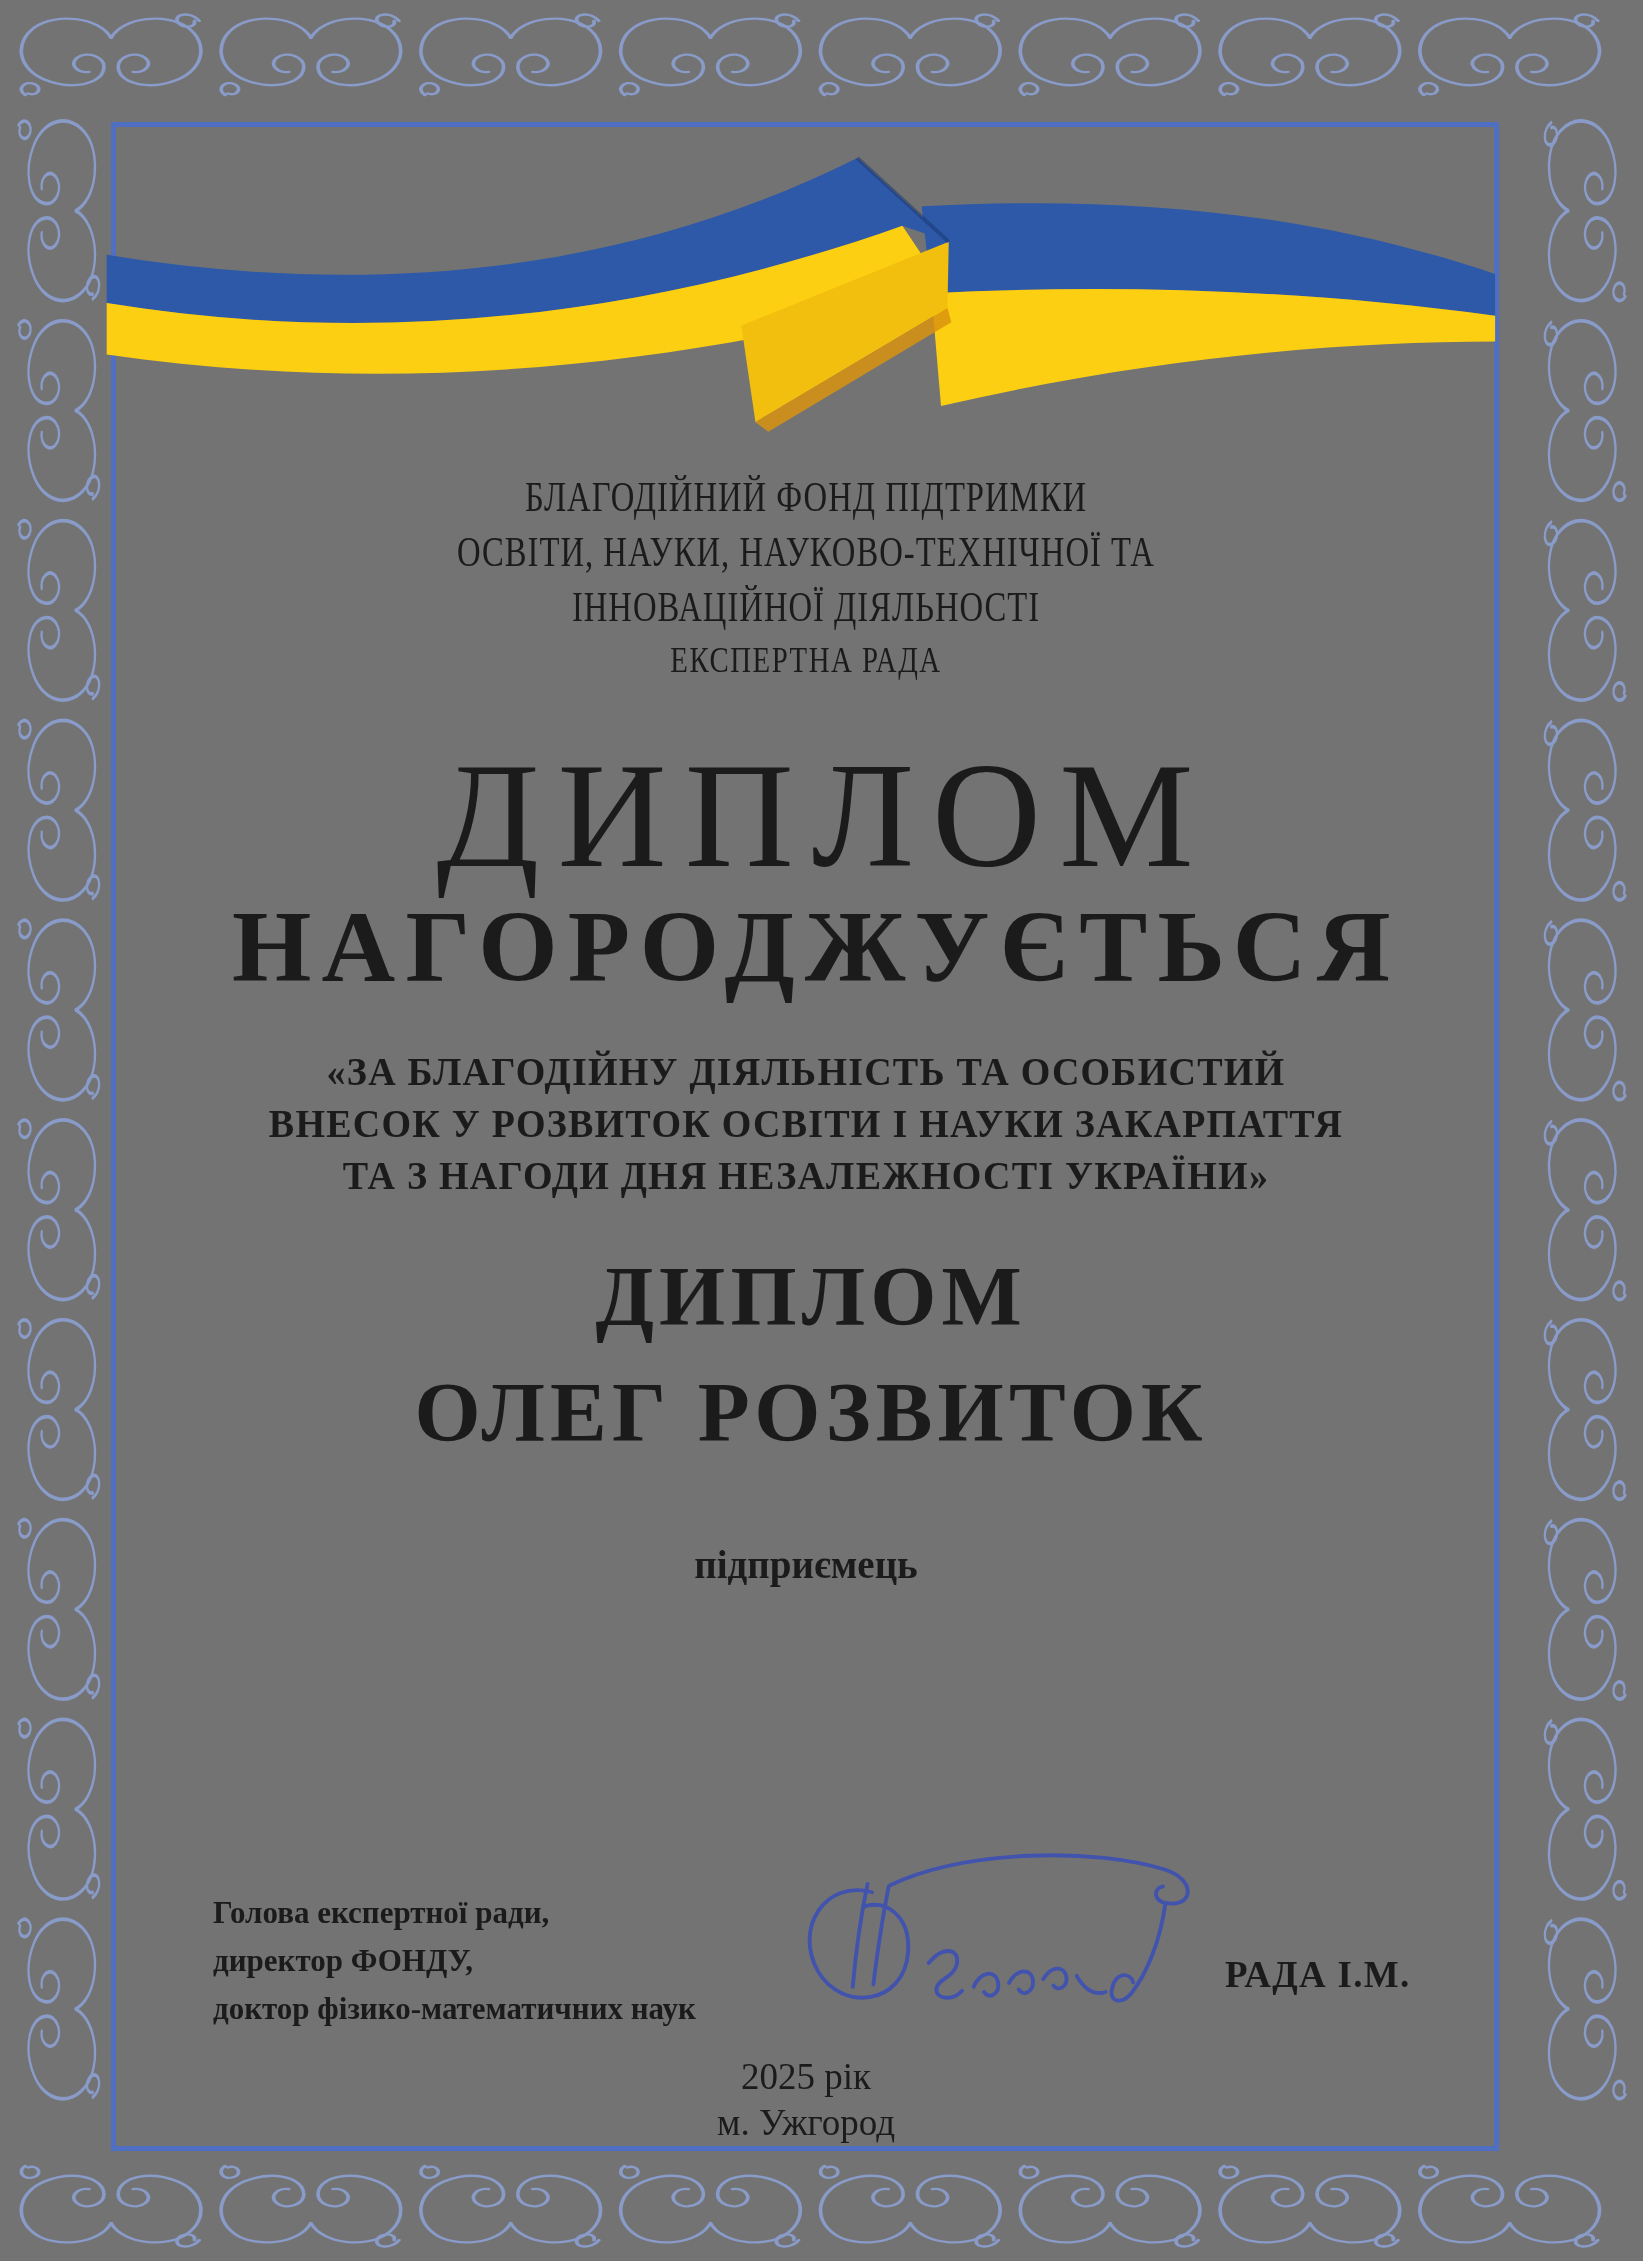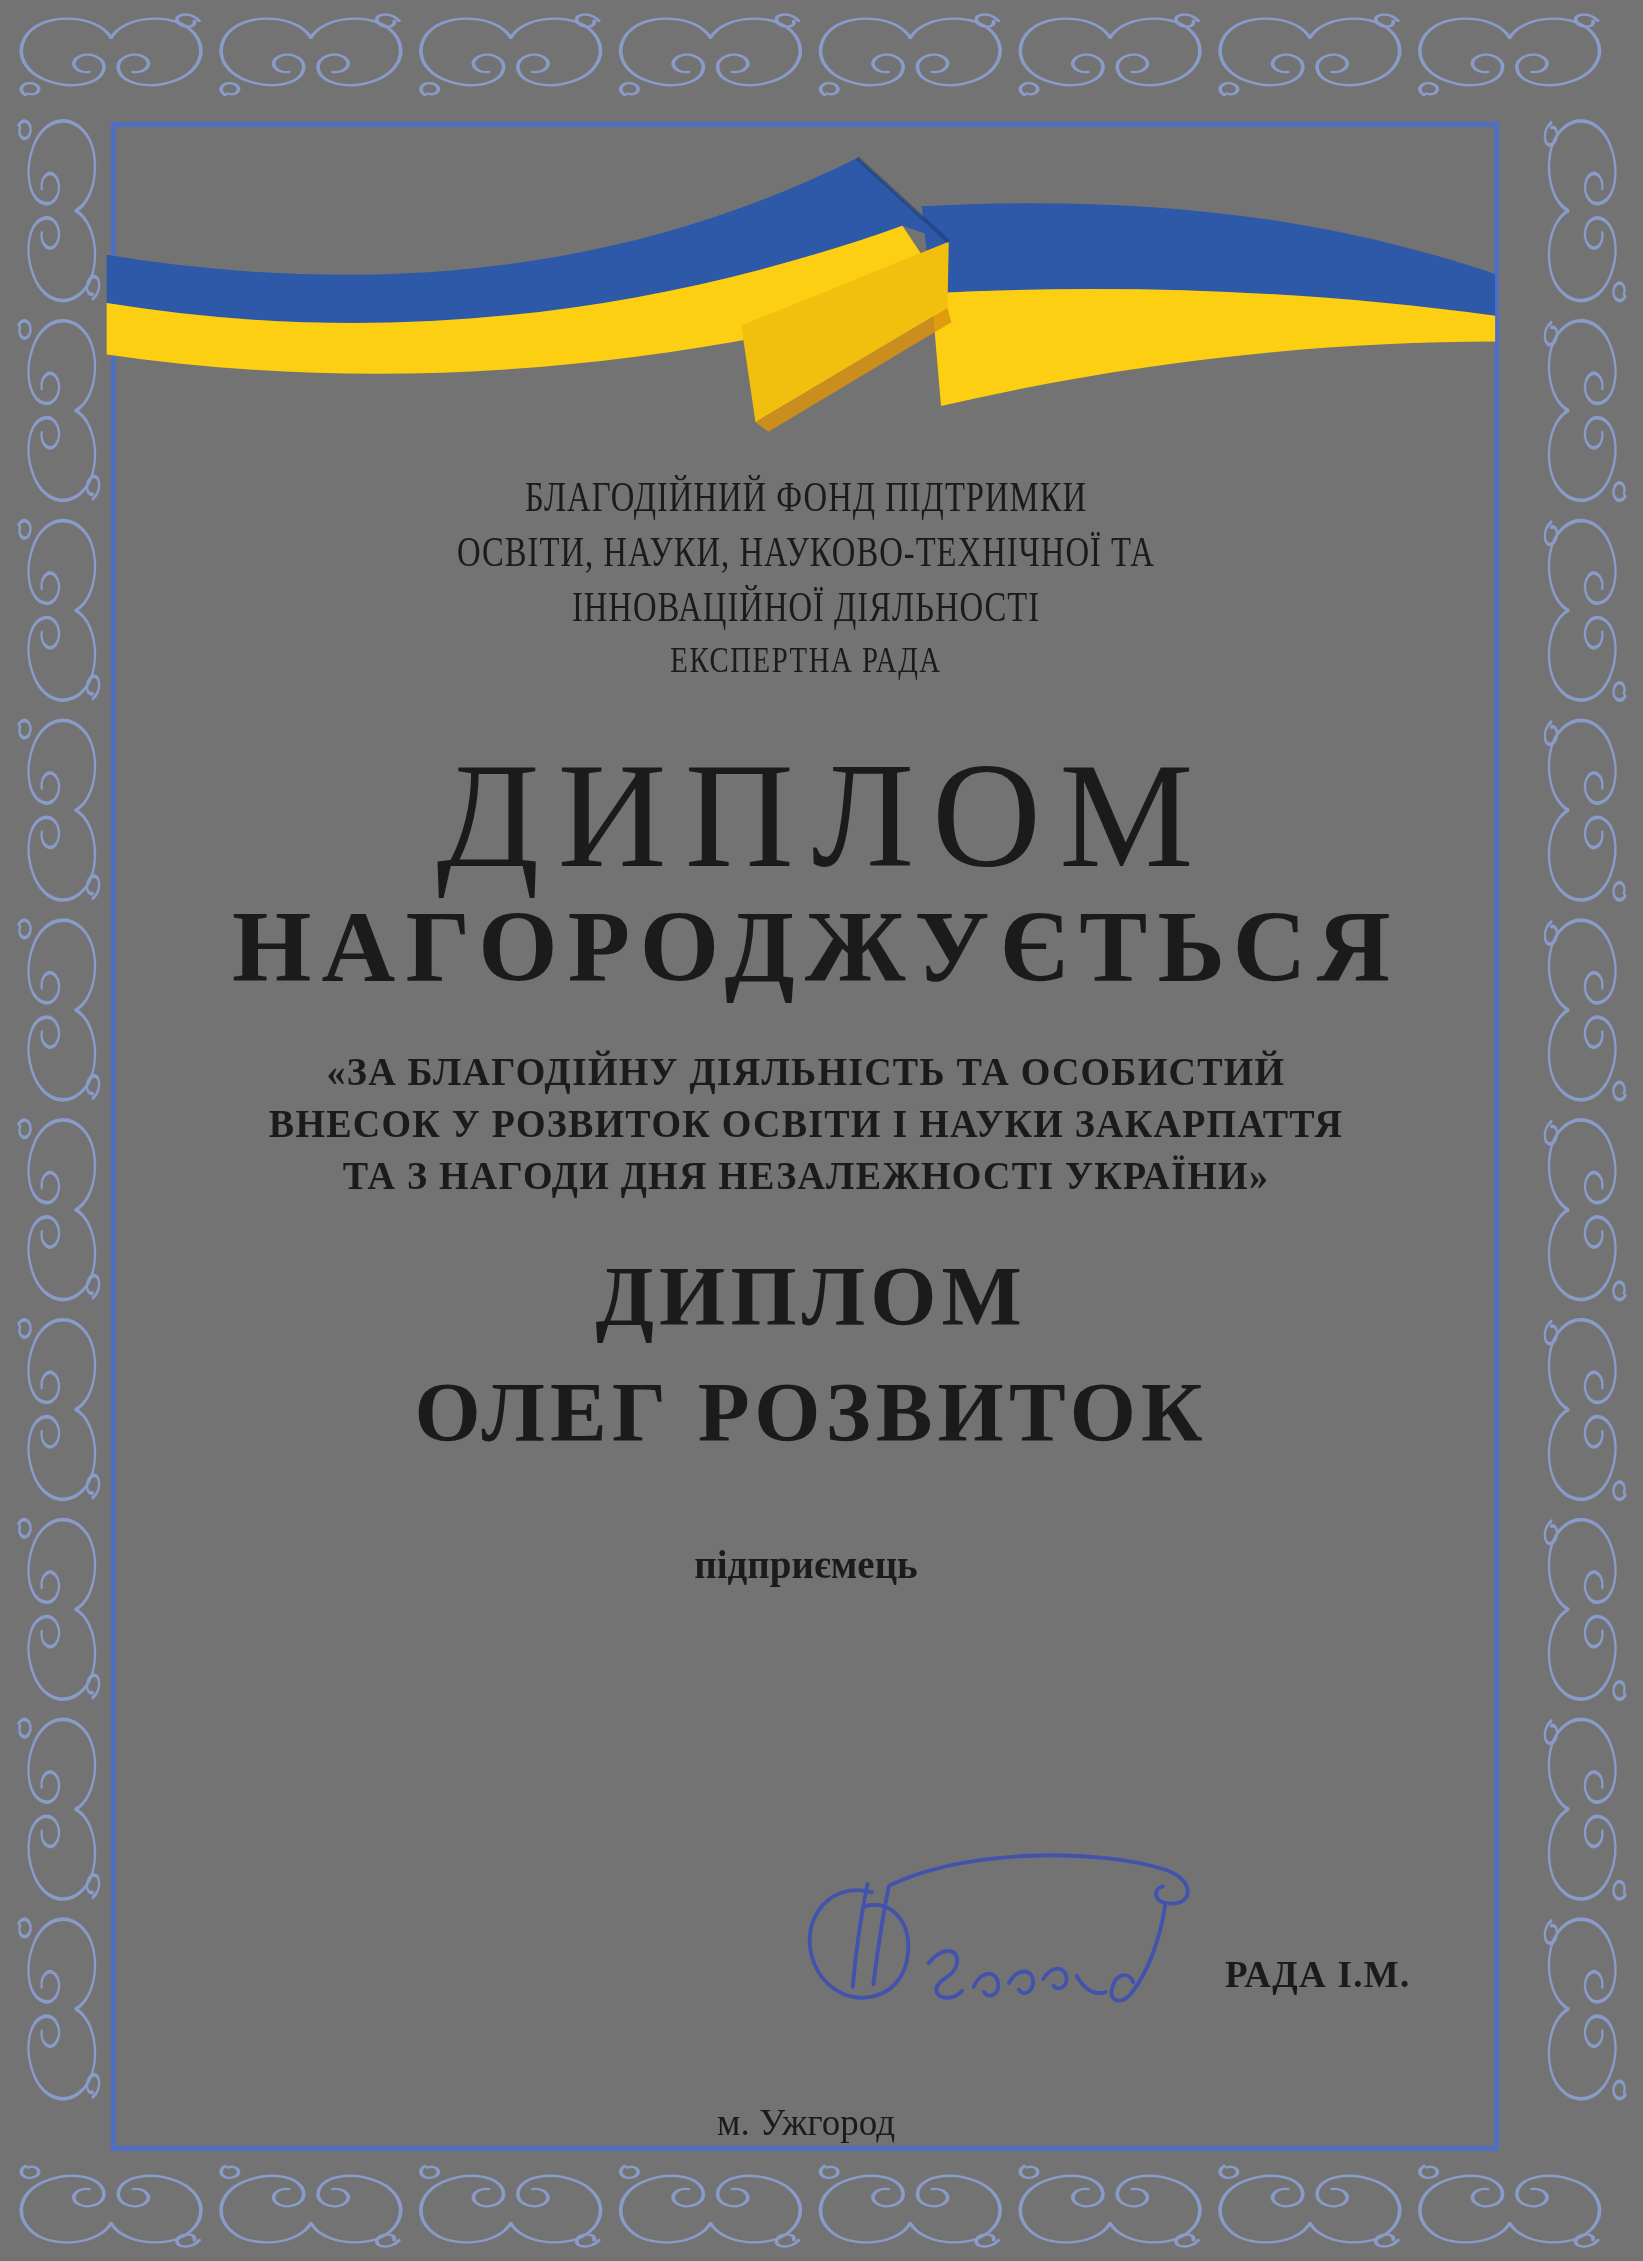"Голова експертної ради," div.sig-titles { html: none -> <div> <div>Голова експертної ради,</div> <div>директор ФОНДУ,</div> <div>доктор фізико-математичних наук</div> </div> }
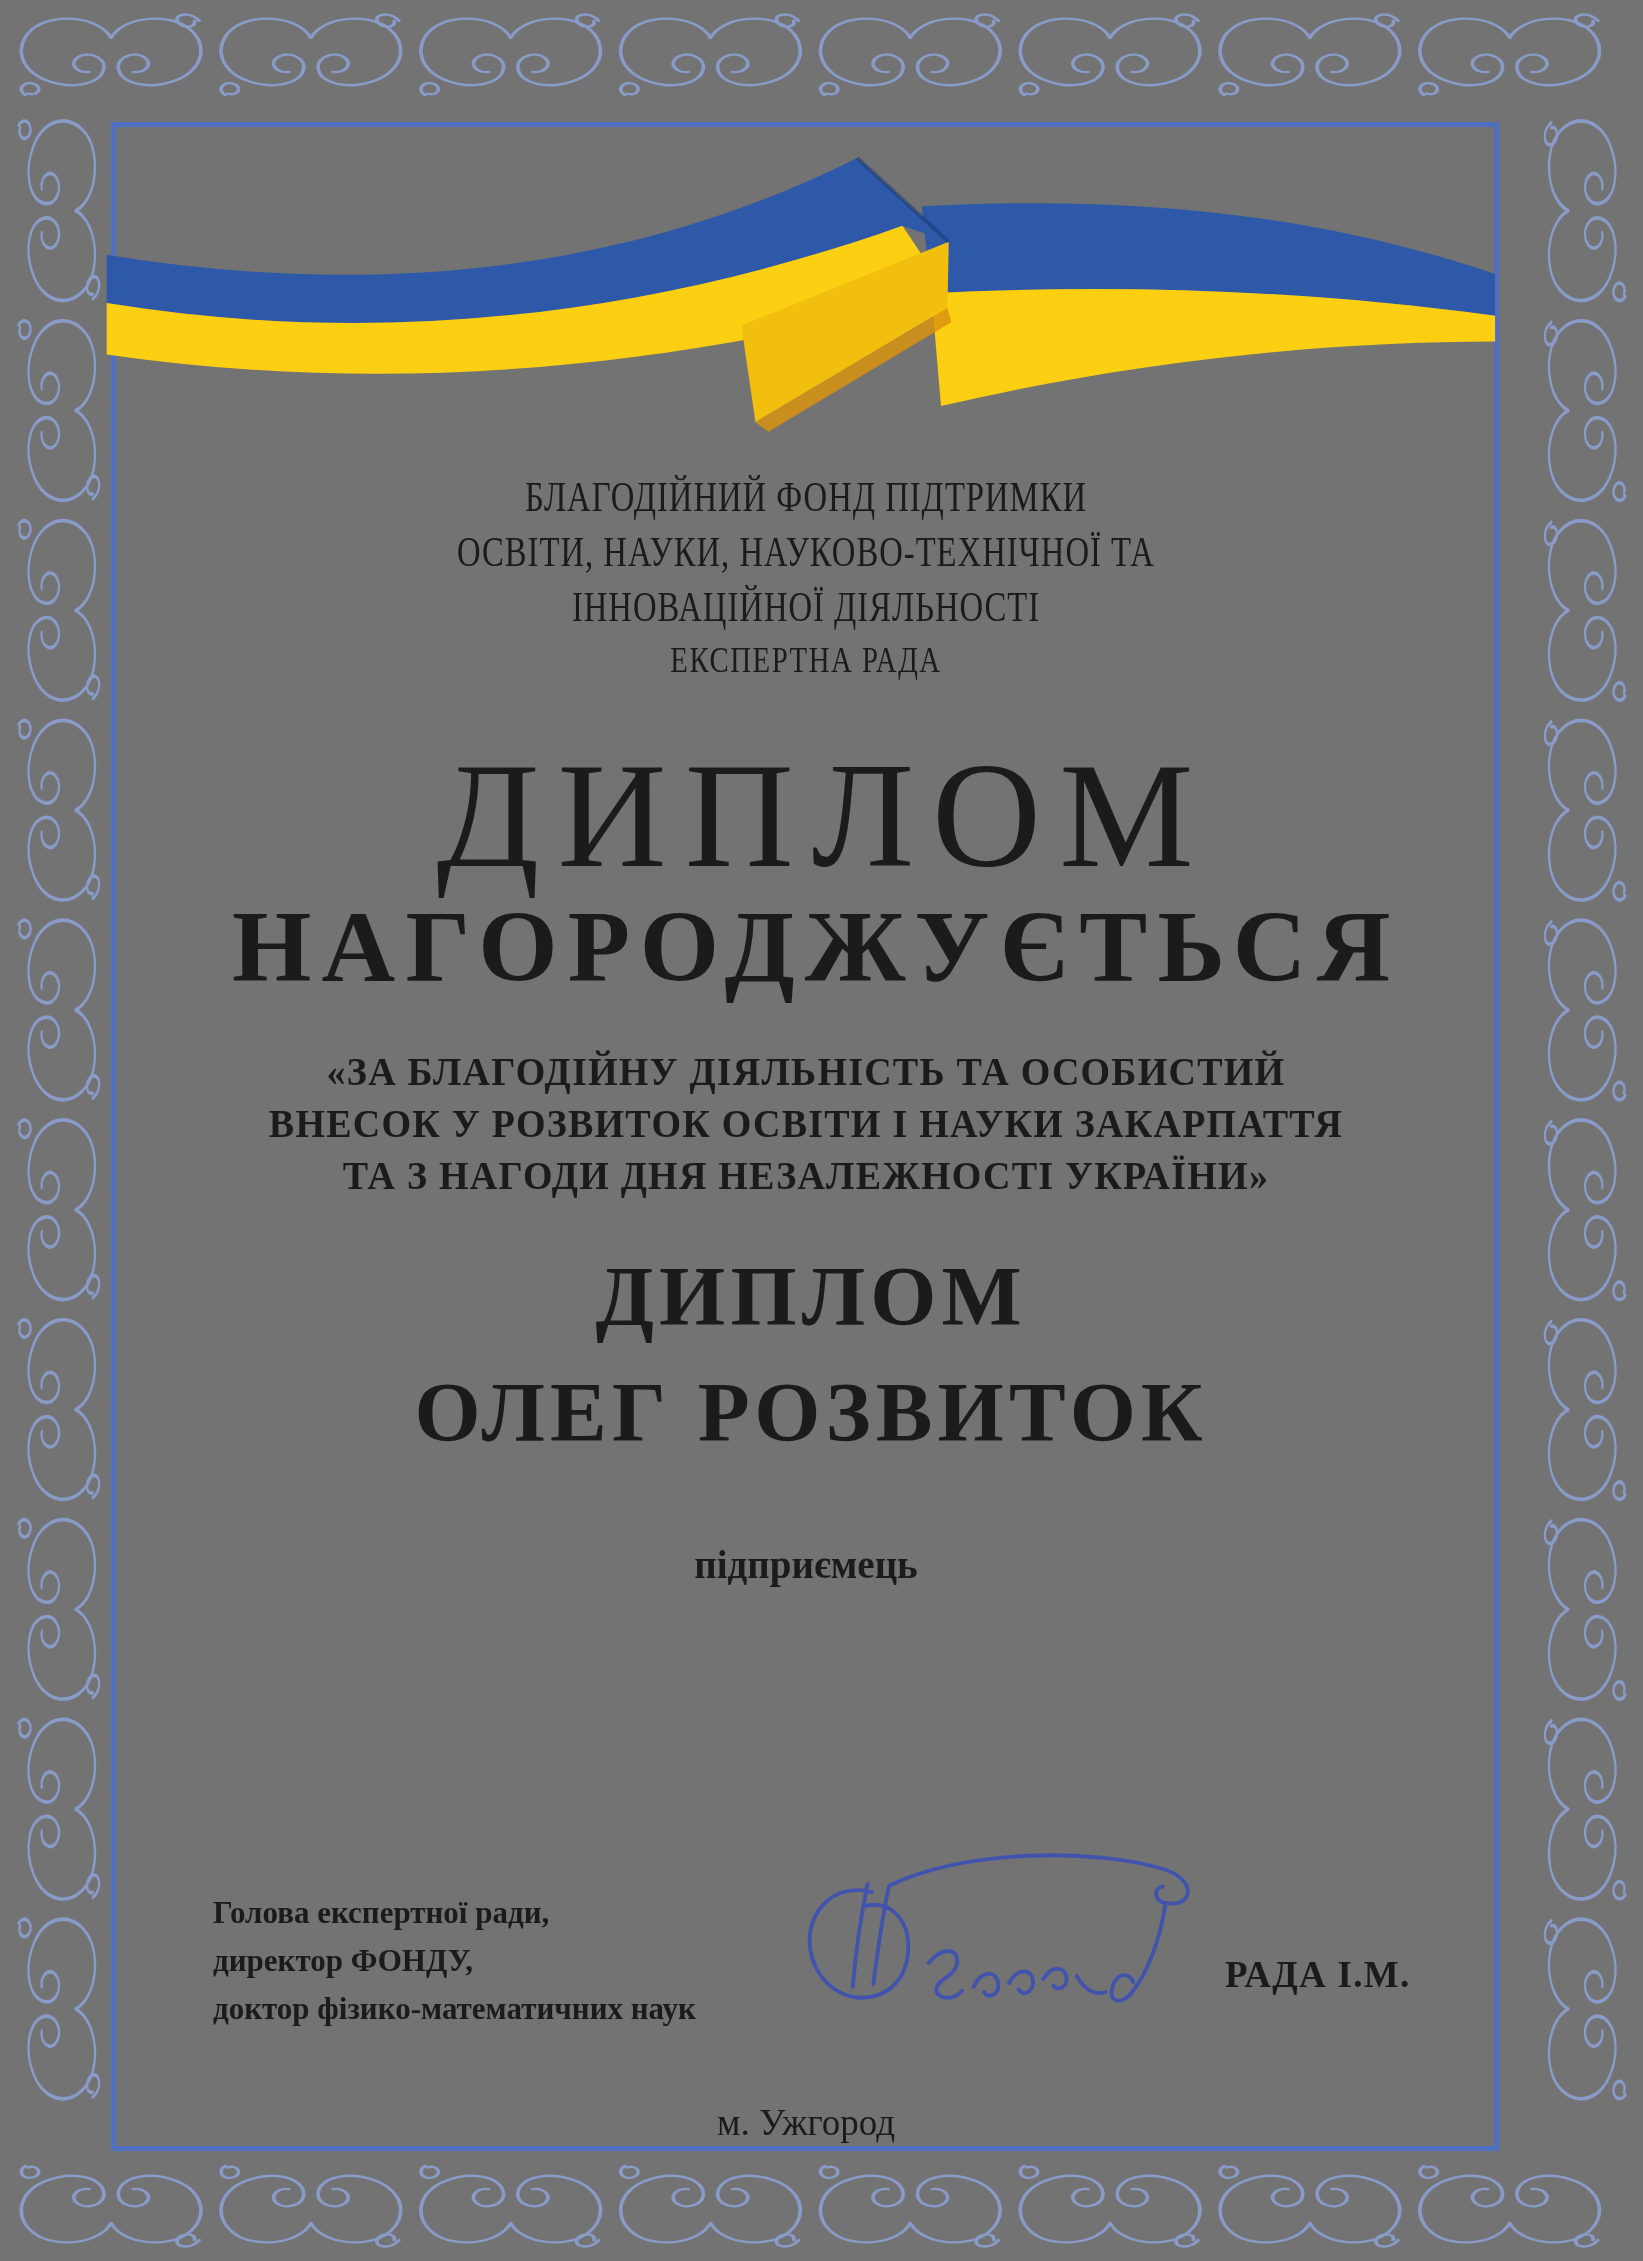"2025 рік" div.txt { html: none -> <div>2025 рік</div> }
